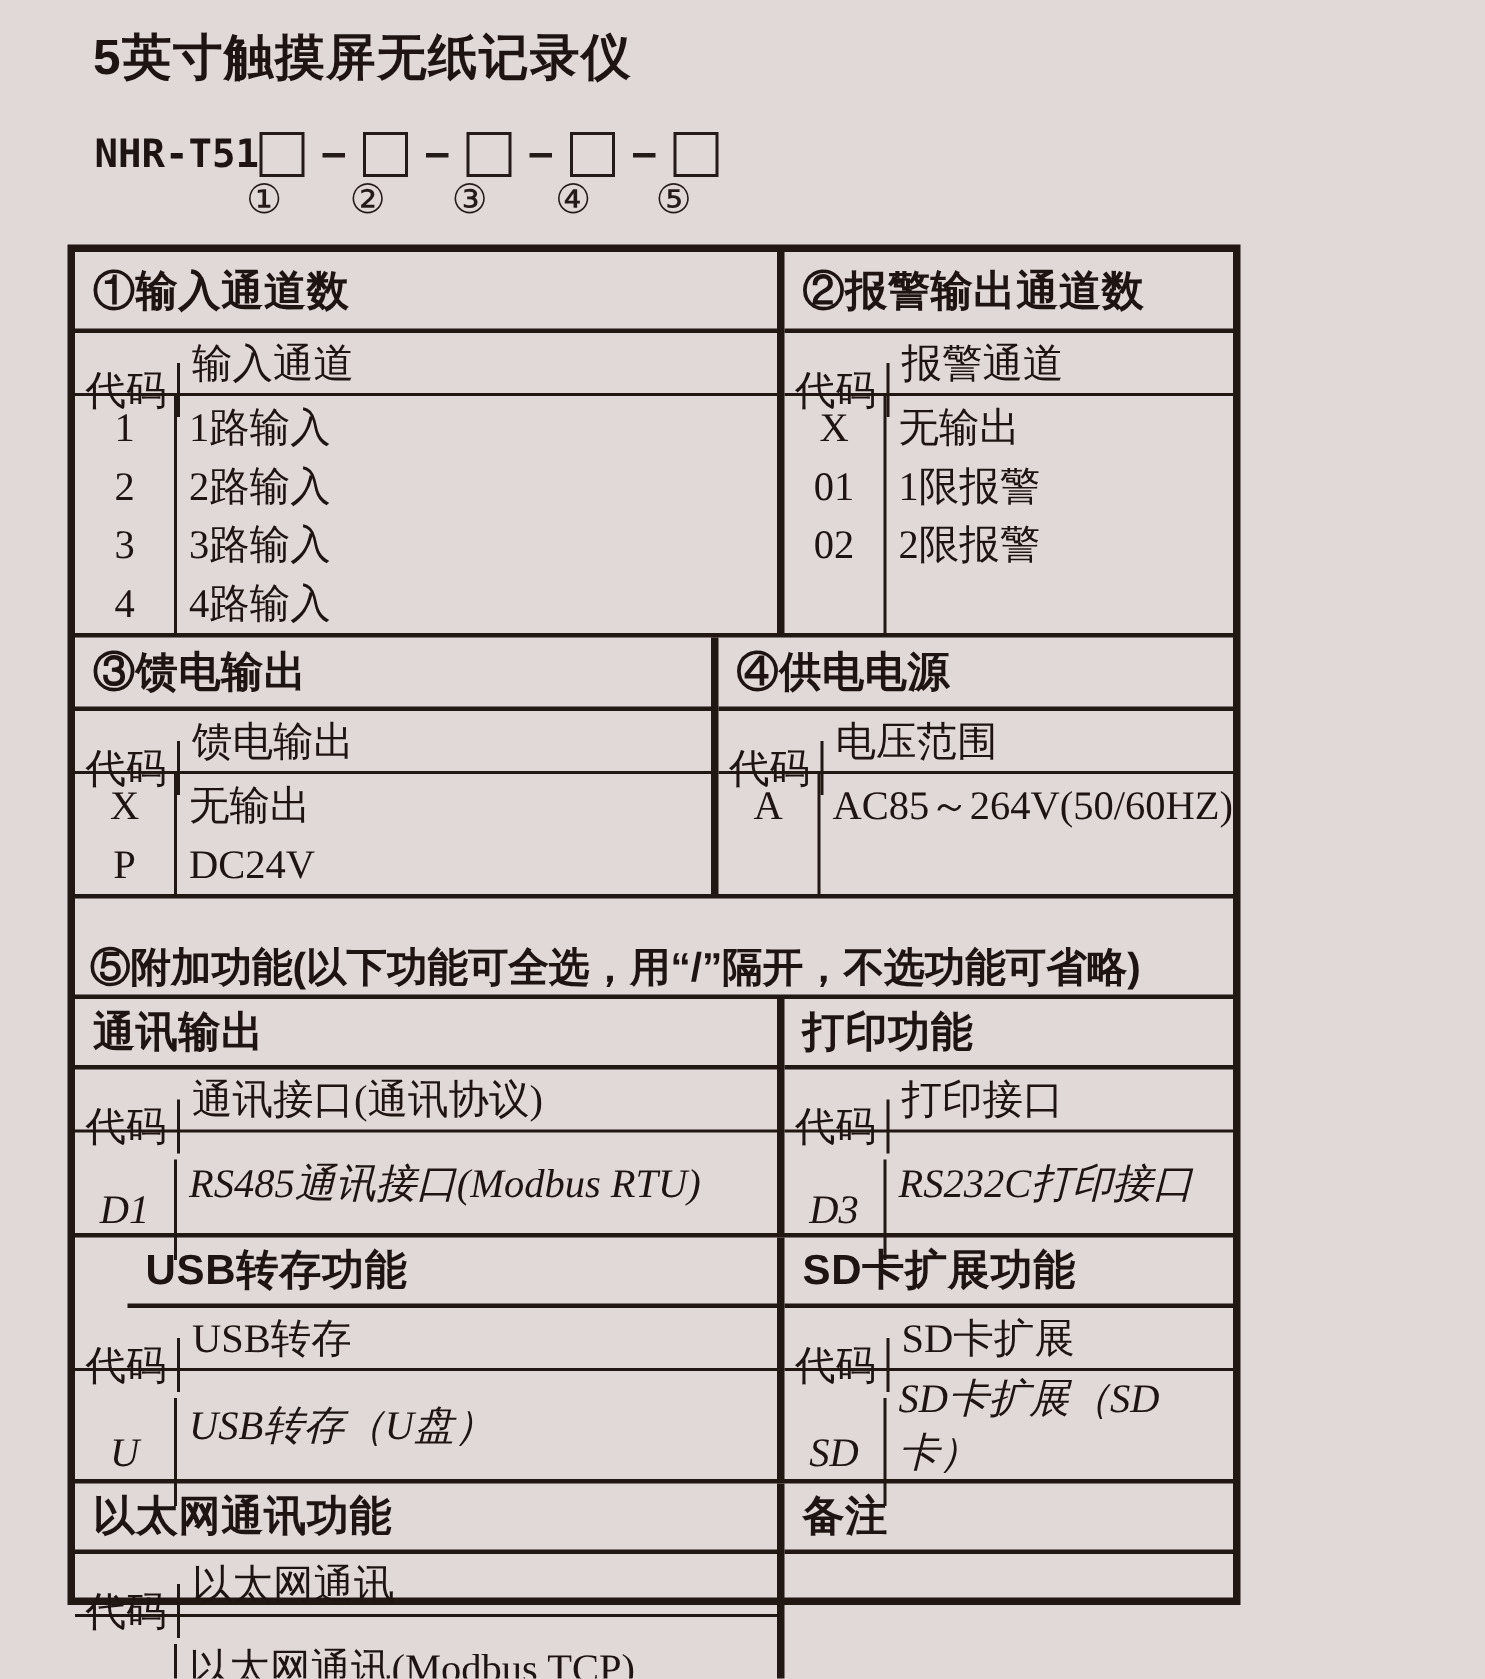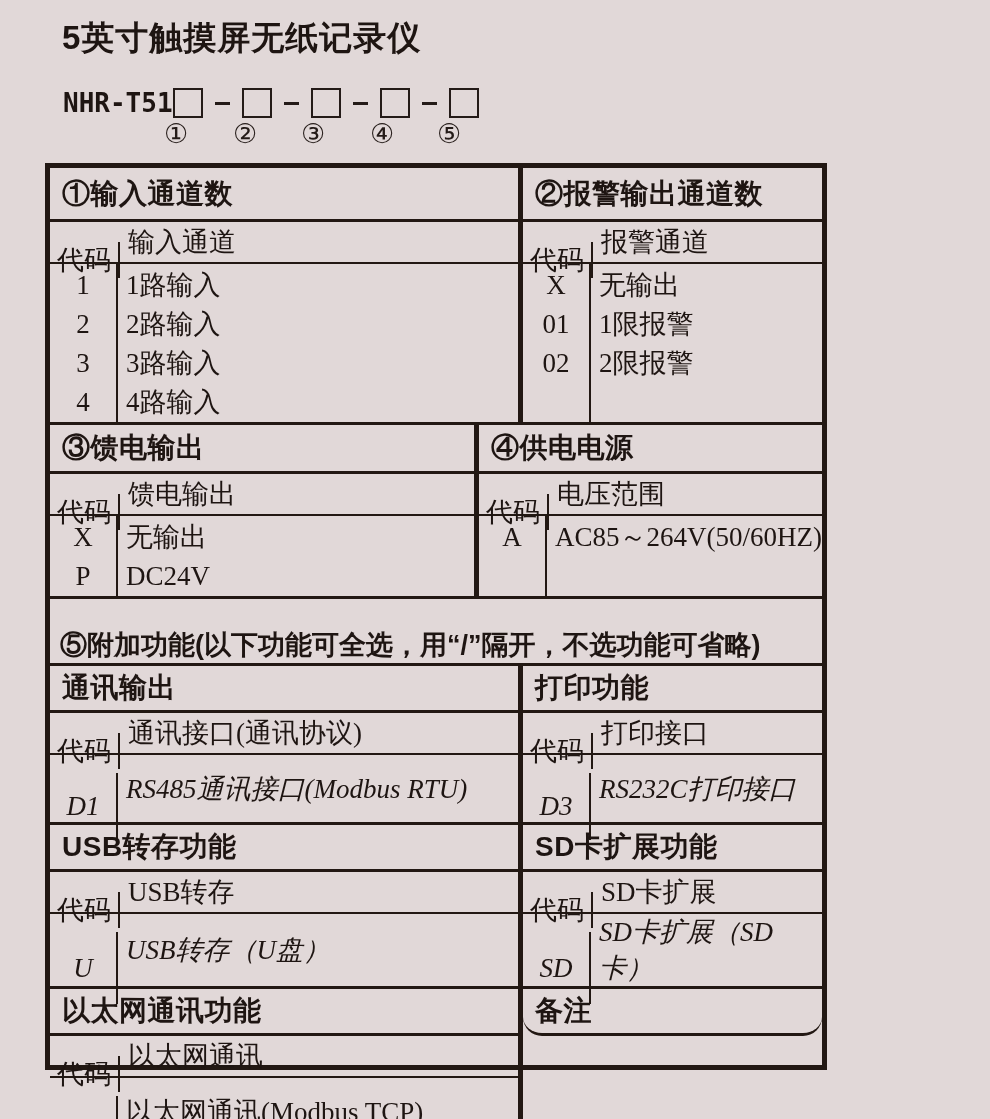"USB转存功能" div.sec-title { margin-left: none -> 35px }
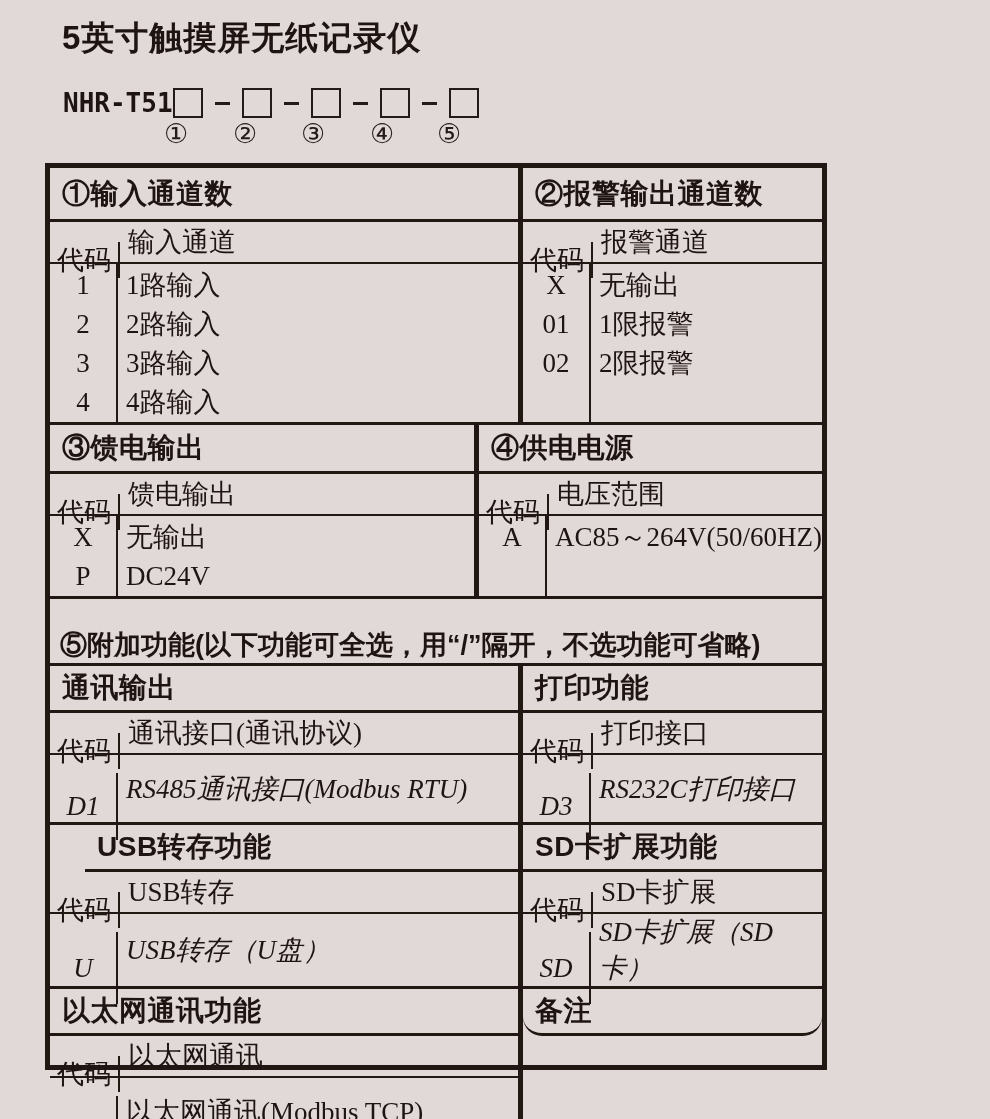"备注" div.sec-title { border-radius: 19px -> none }
